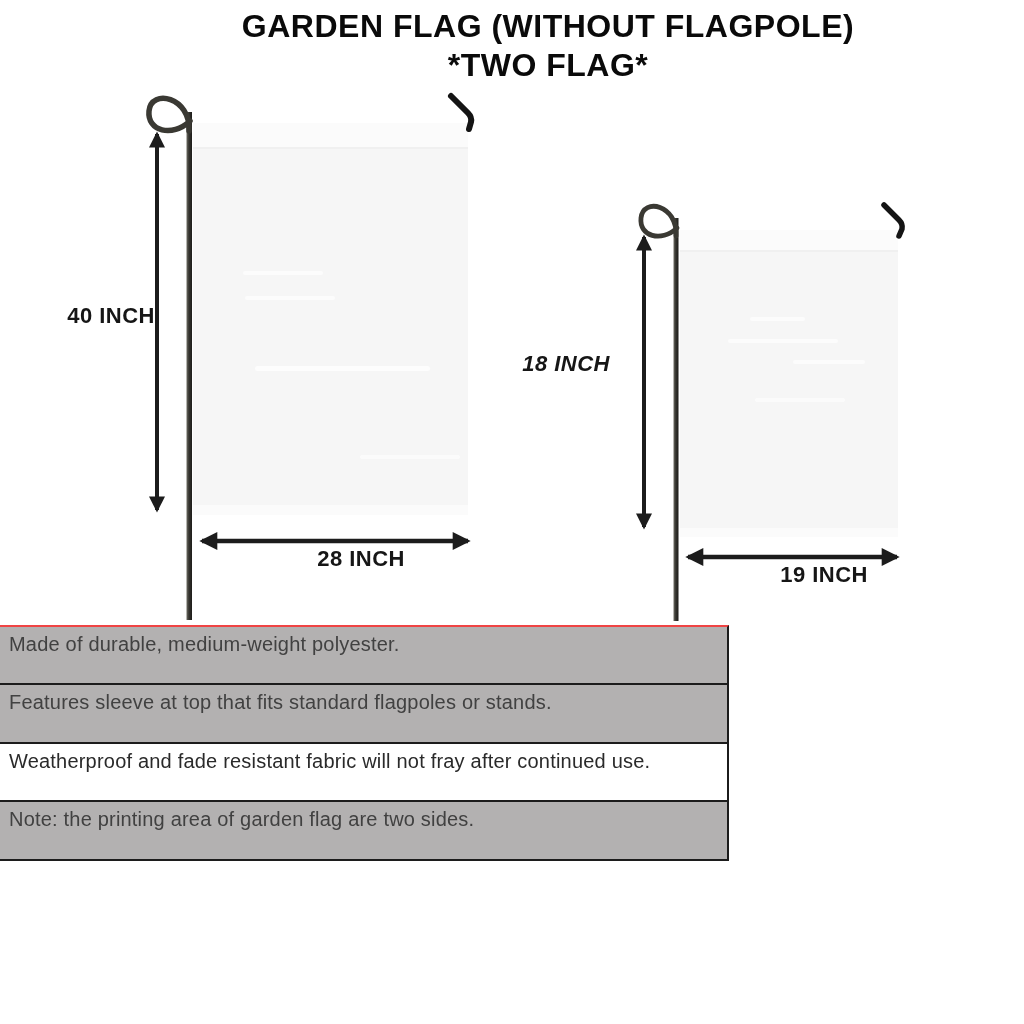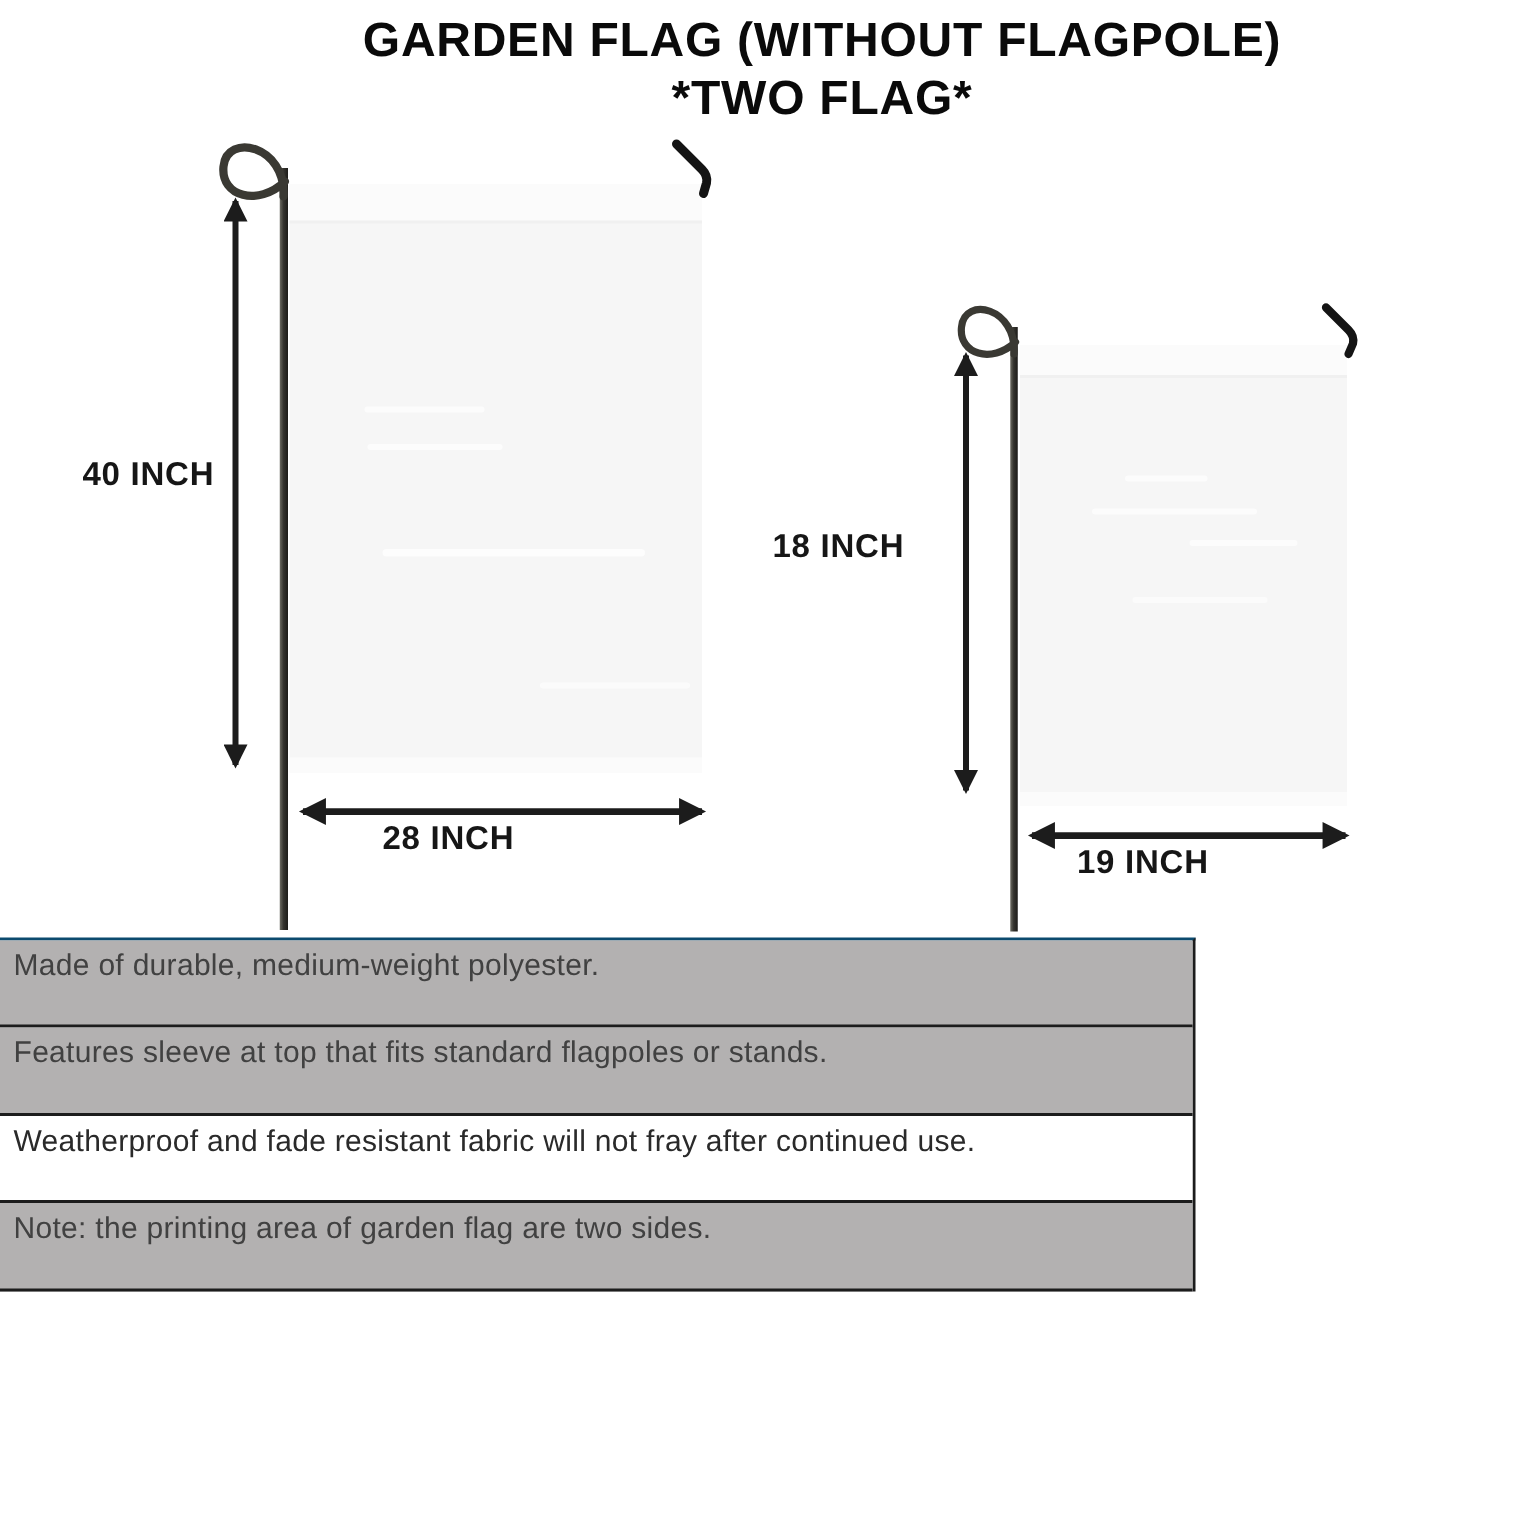"40 INCH" .dim-label { text-align: left -> right }
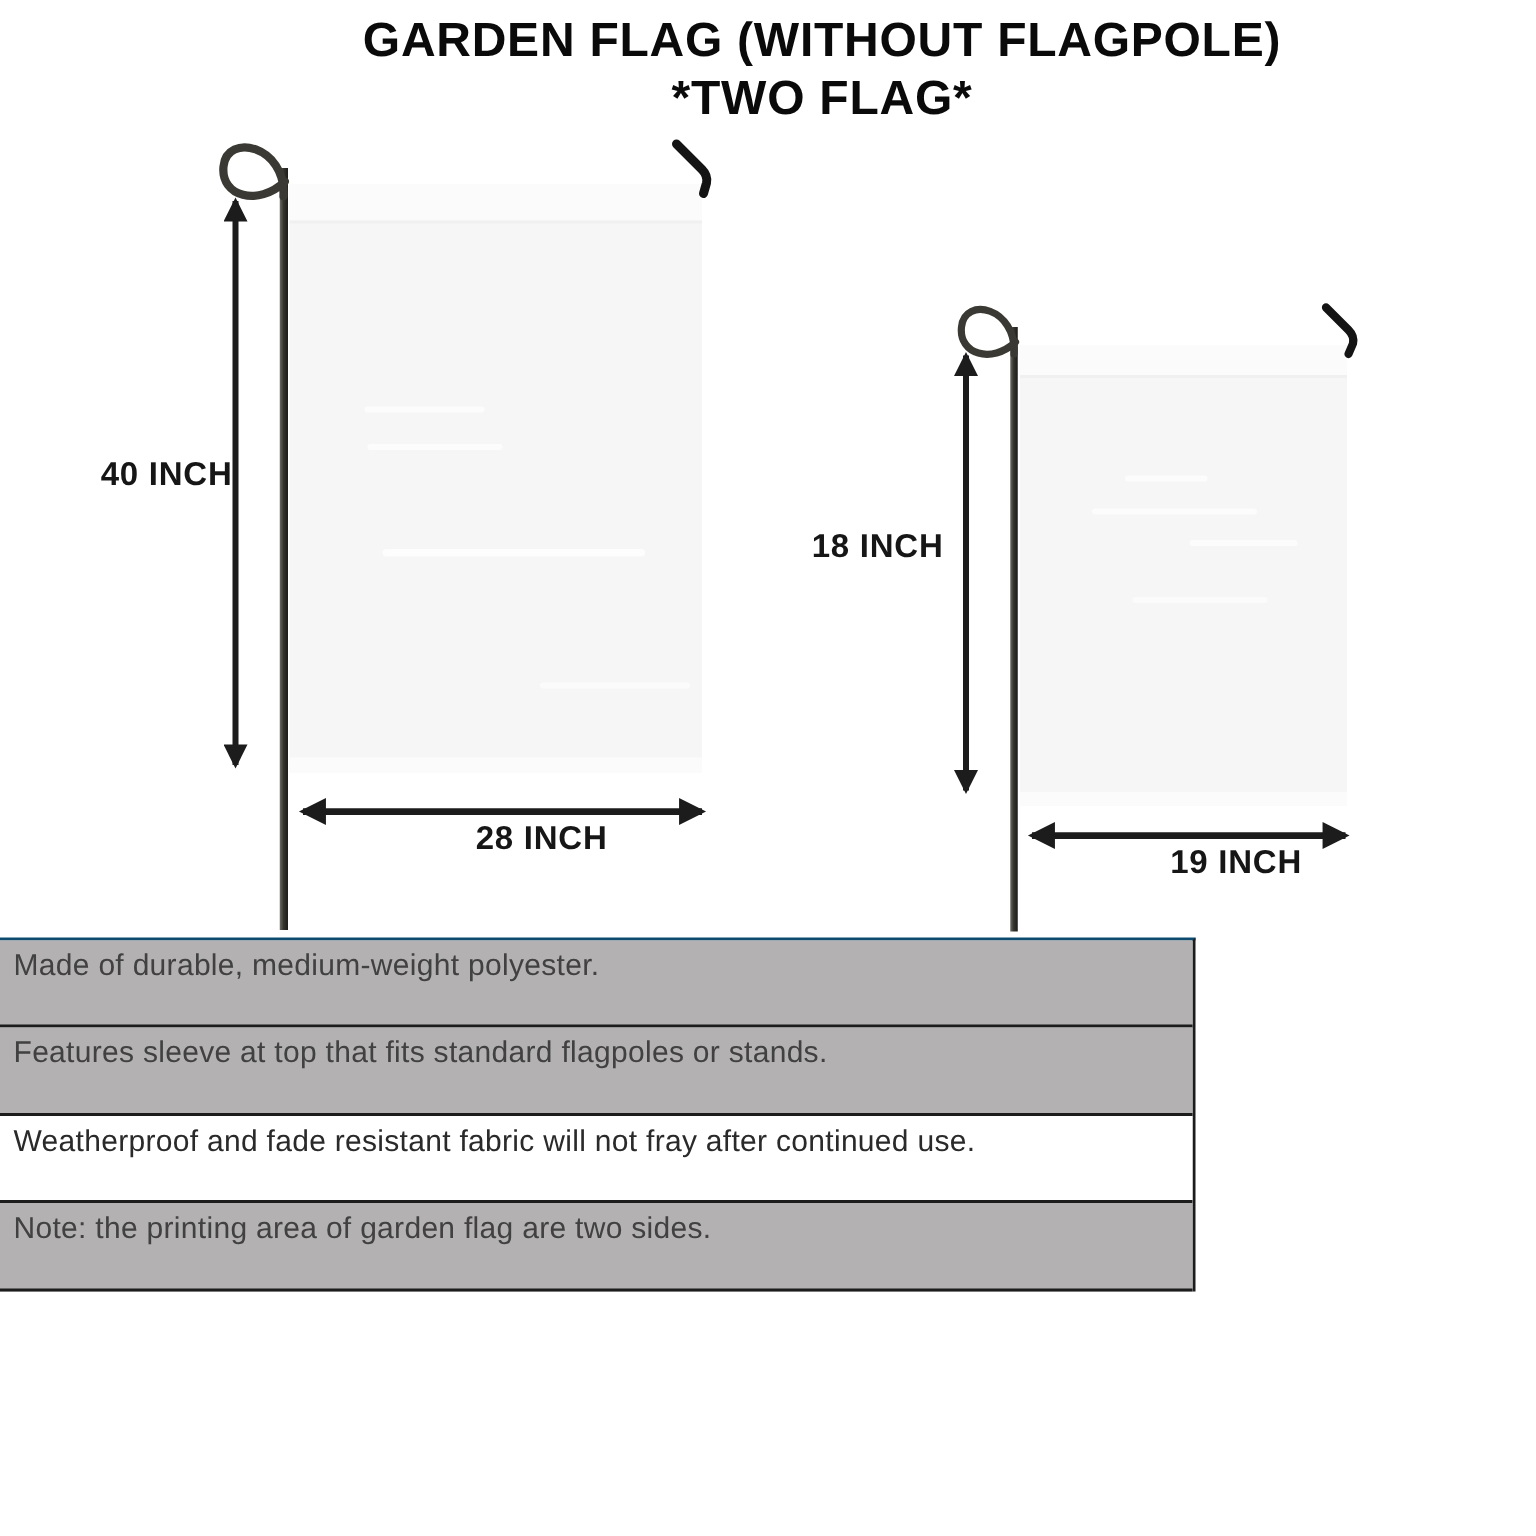"18 INCH" .lbl-18 { font-style: none -> italic; left: 515px -> 496px }
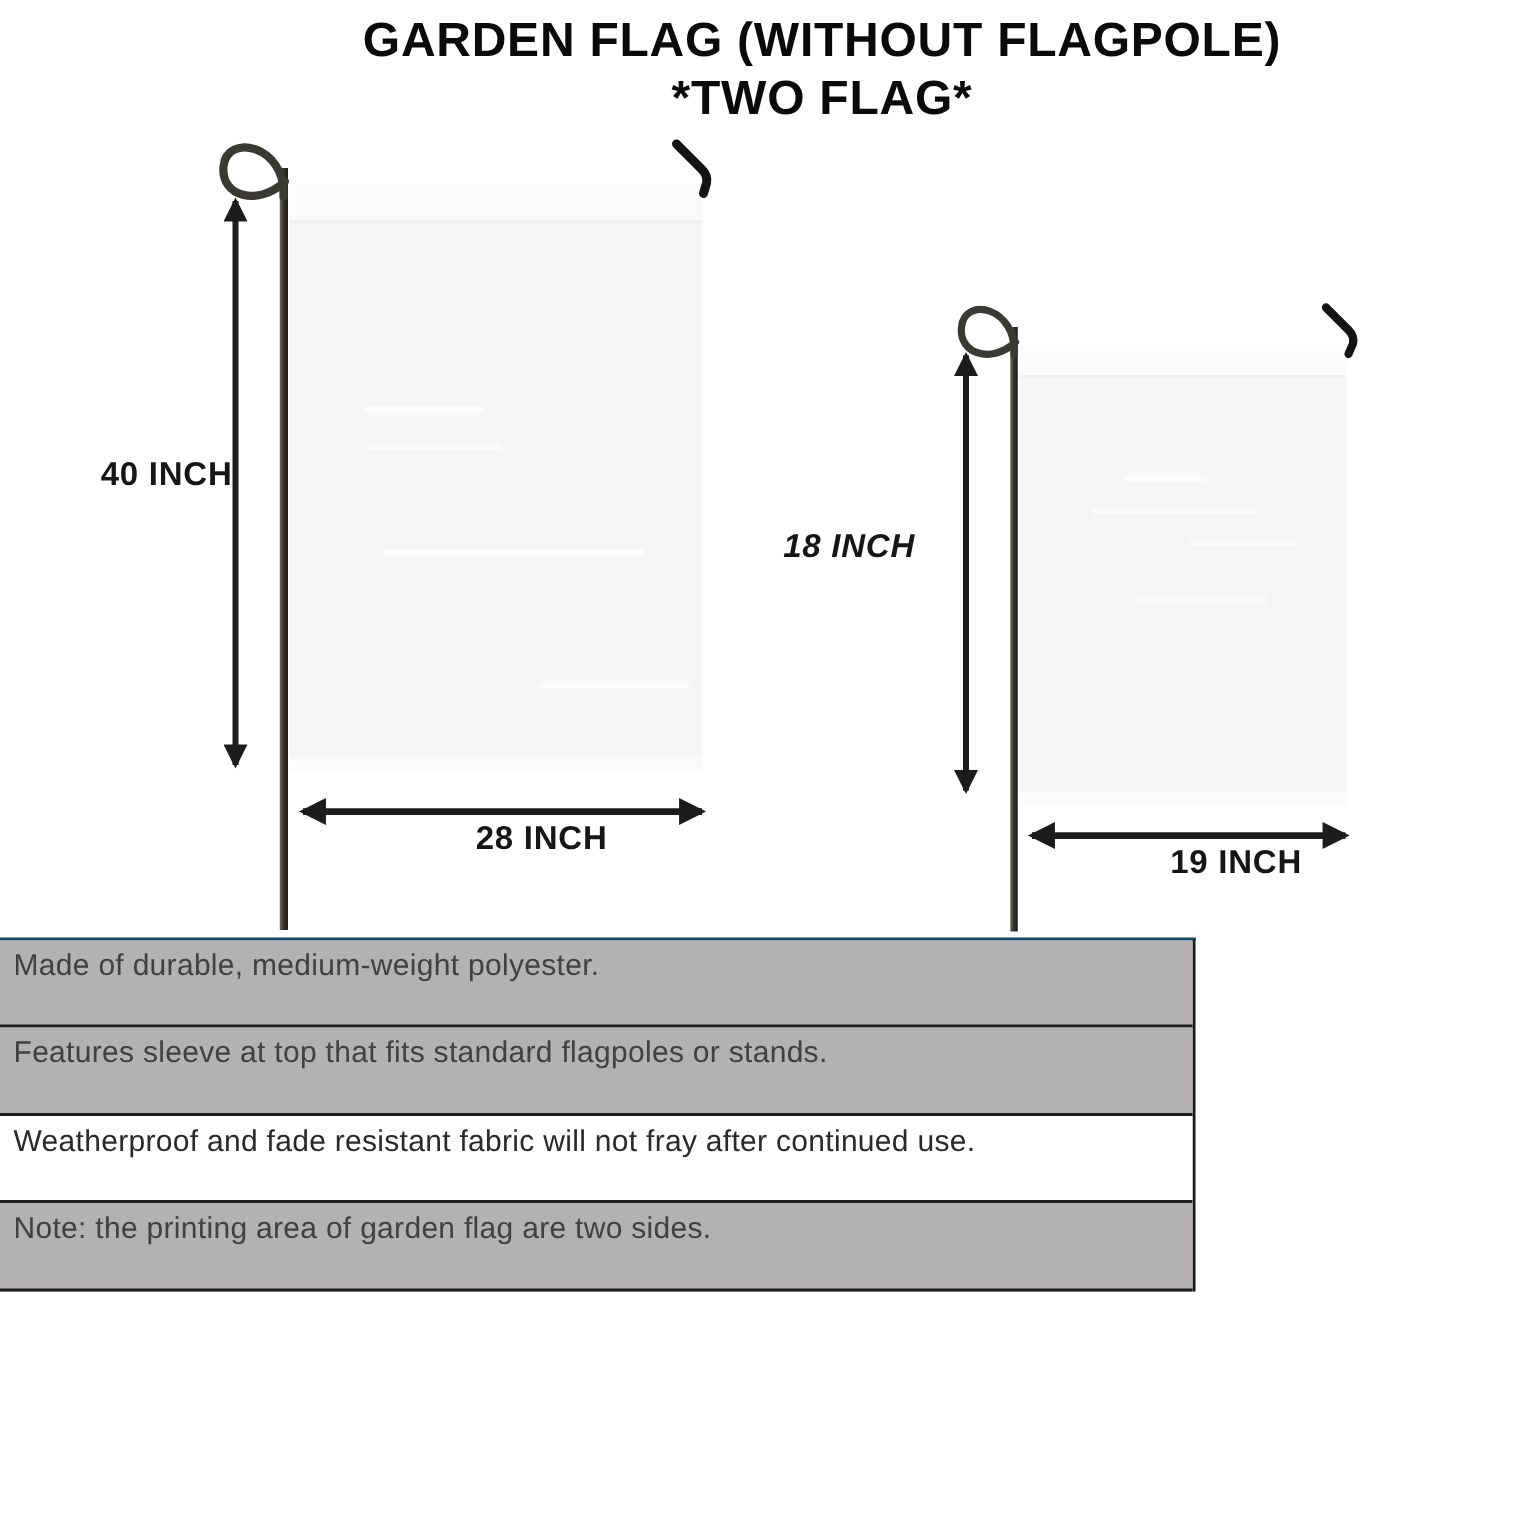"Made of durable, medium-weight" .features-table { border-top: 2px solid #0c4a6e -> 2px solid #ef4444; width: 797px -> 729px }
